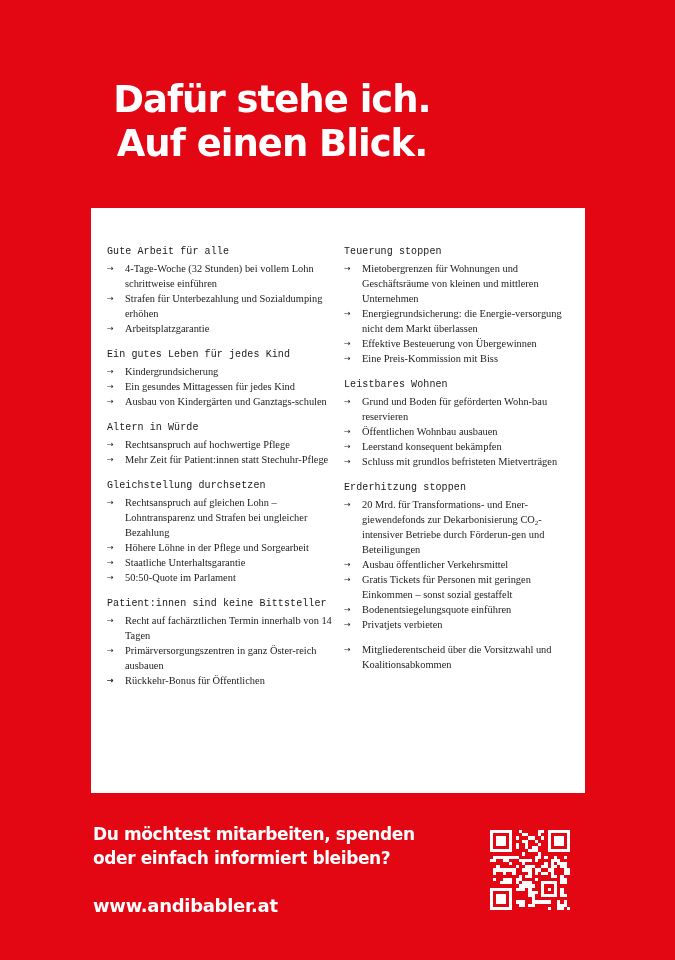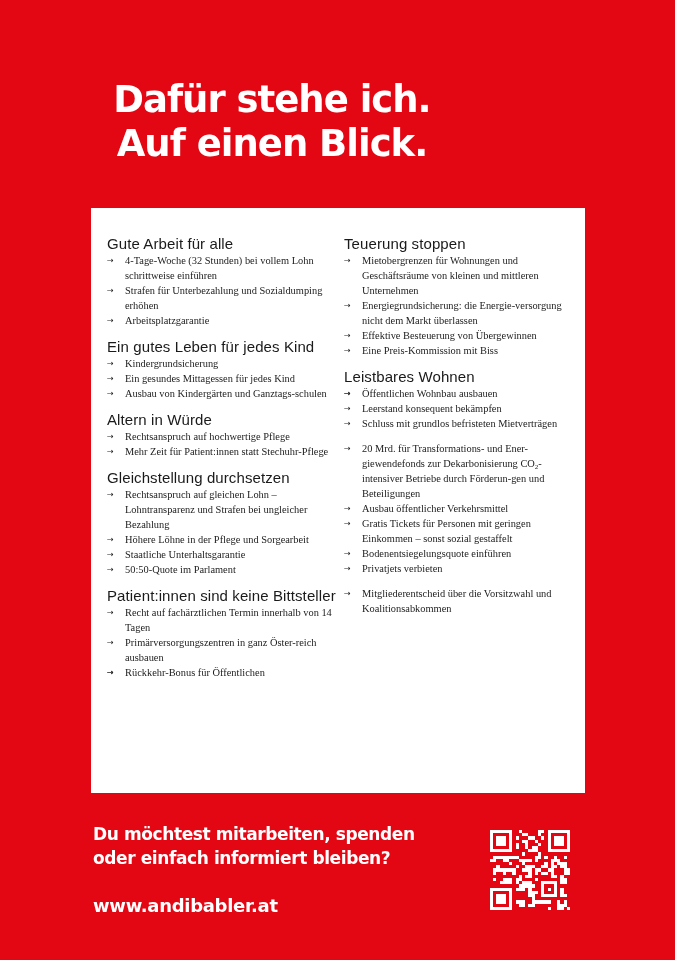"Gute Arbeit für alle" .section h2 { font-family: Liberation Sans, sans-serif -> Liberation Mono, monospace; font-size: 15px -> 10px; margin: 0 0 1px 0 -> 8px 0 1px 0 }
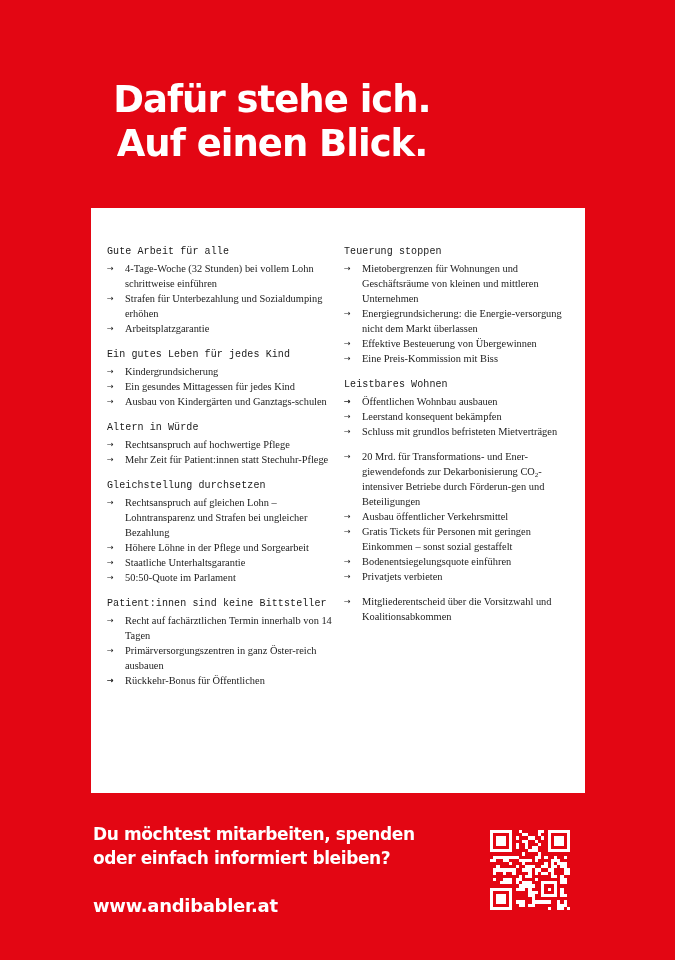"Grund und Boden für geförderten" span { html: none -> <span>Grund und Boden für geförderten Wohn-bau reservieren</span> }
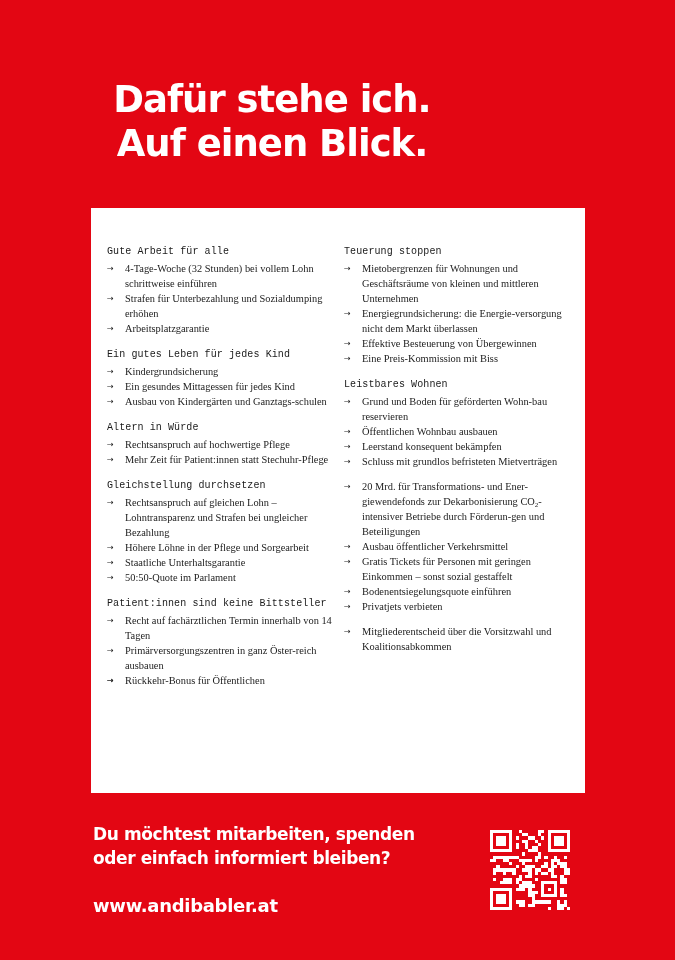"Erderhitzung stoppen" h2 { html: none -> <h2>Erderhitzung stoppen</h2> }
